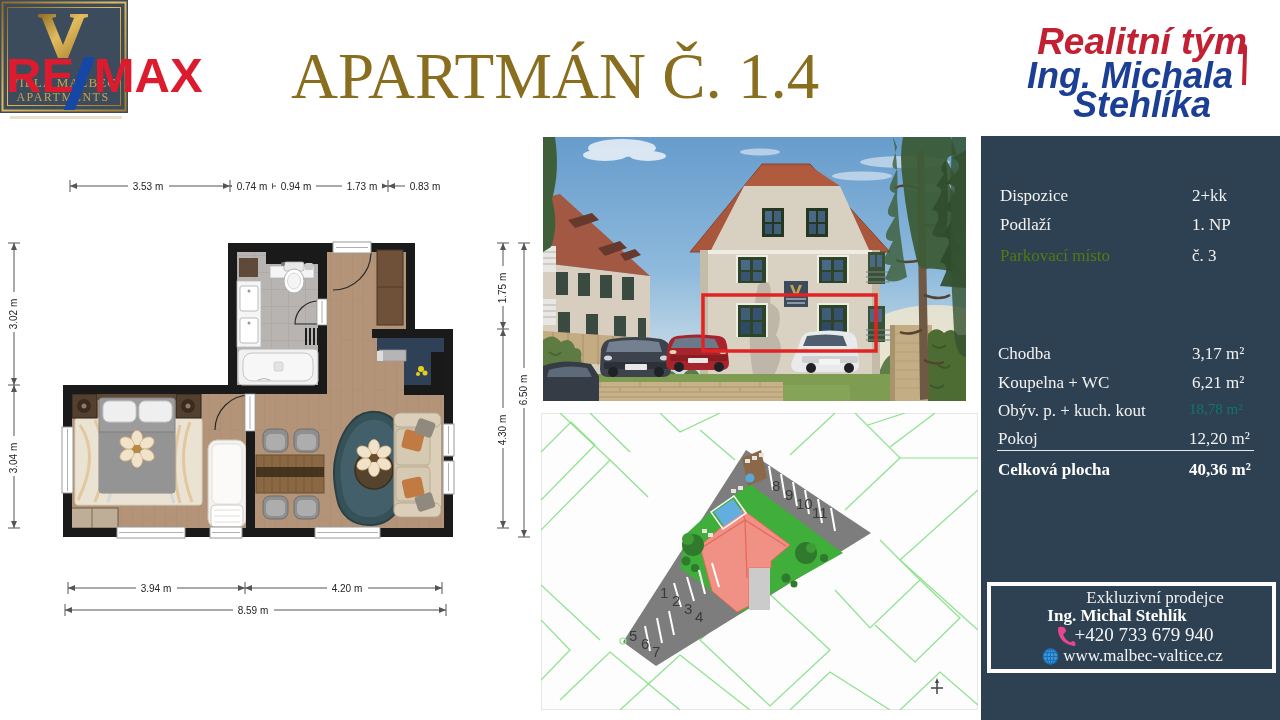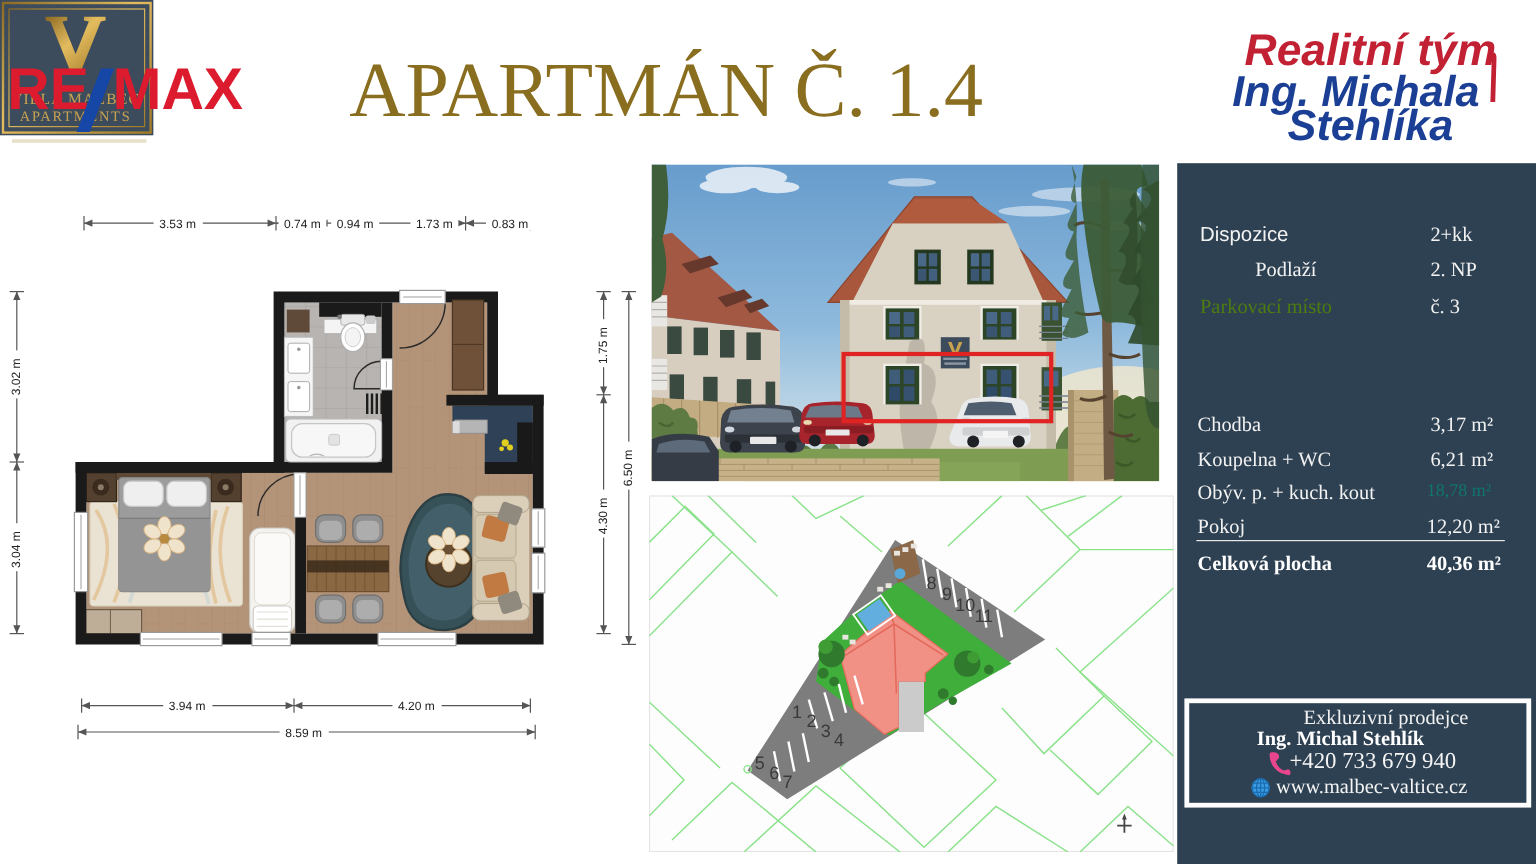"Dispozice" div.abs { font-family: Liberation Sans, sans-serif -> Liberation Serif, serif }
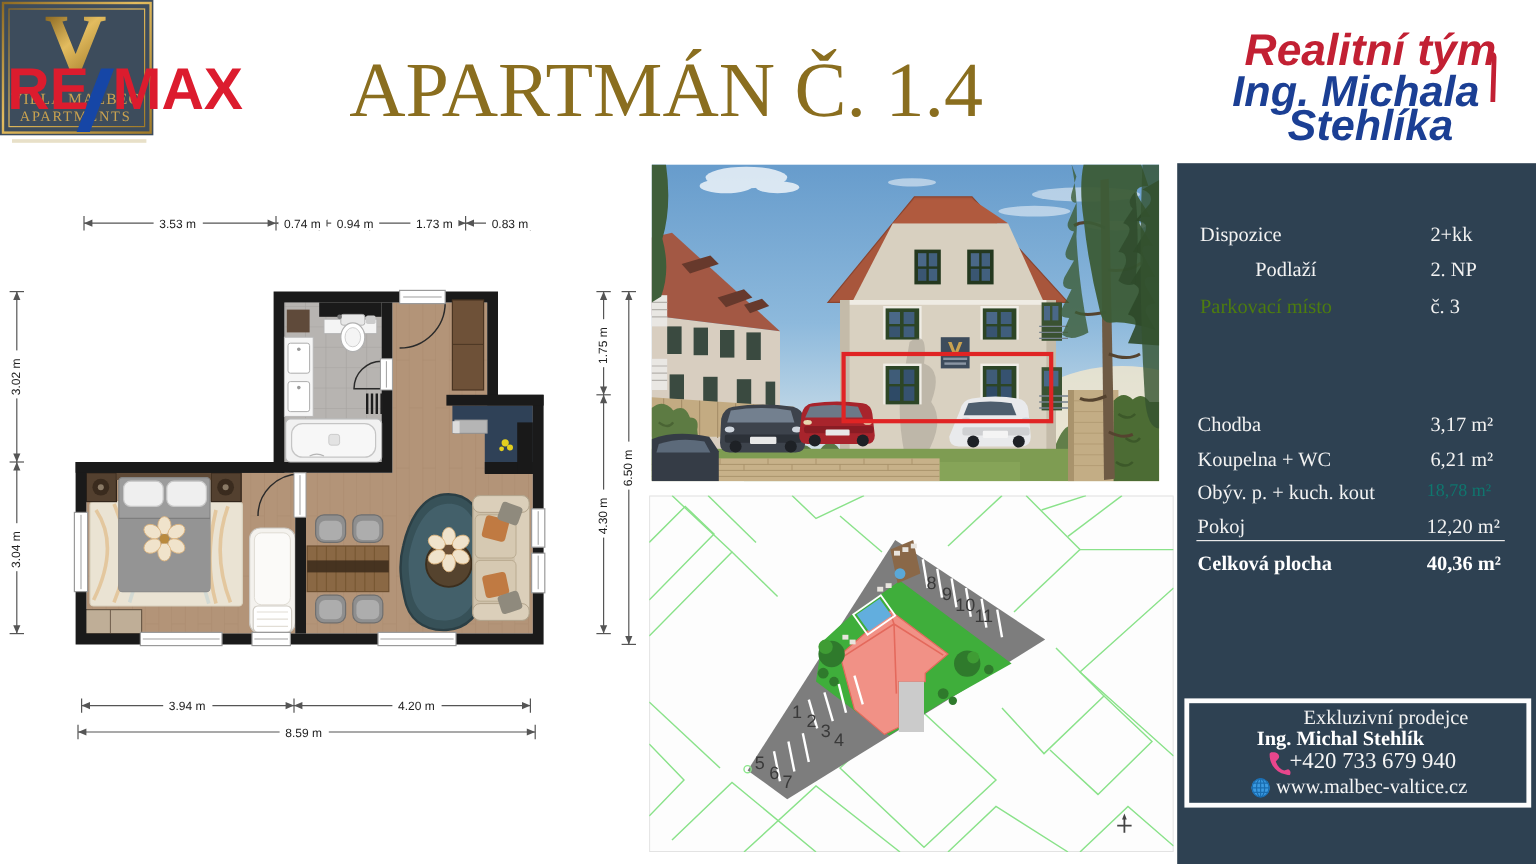"Podlaží" div.abs { margin-left: 46px -> none }
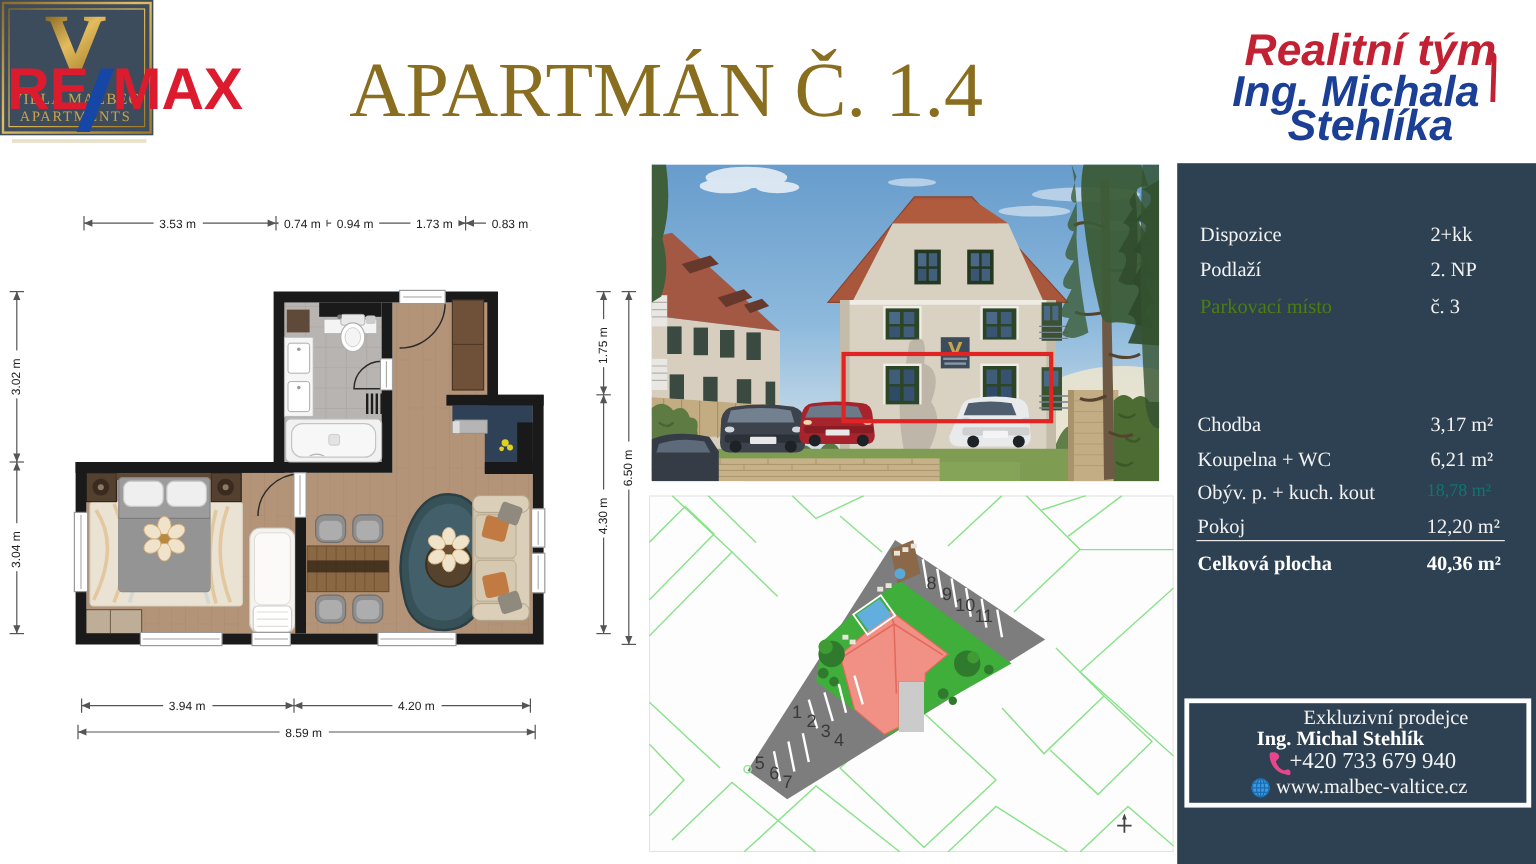"2. NP" div.abs { text: 2 -> 1 }
